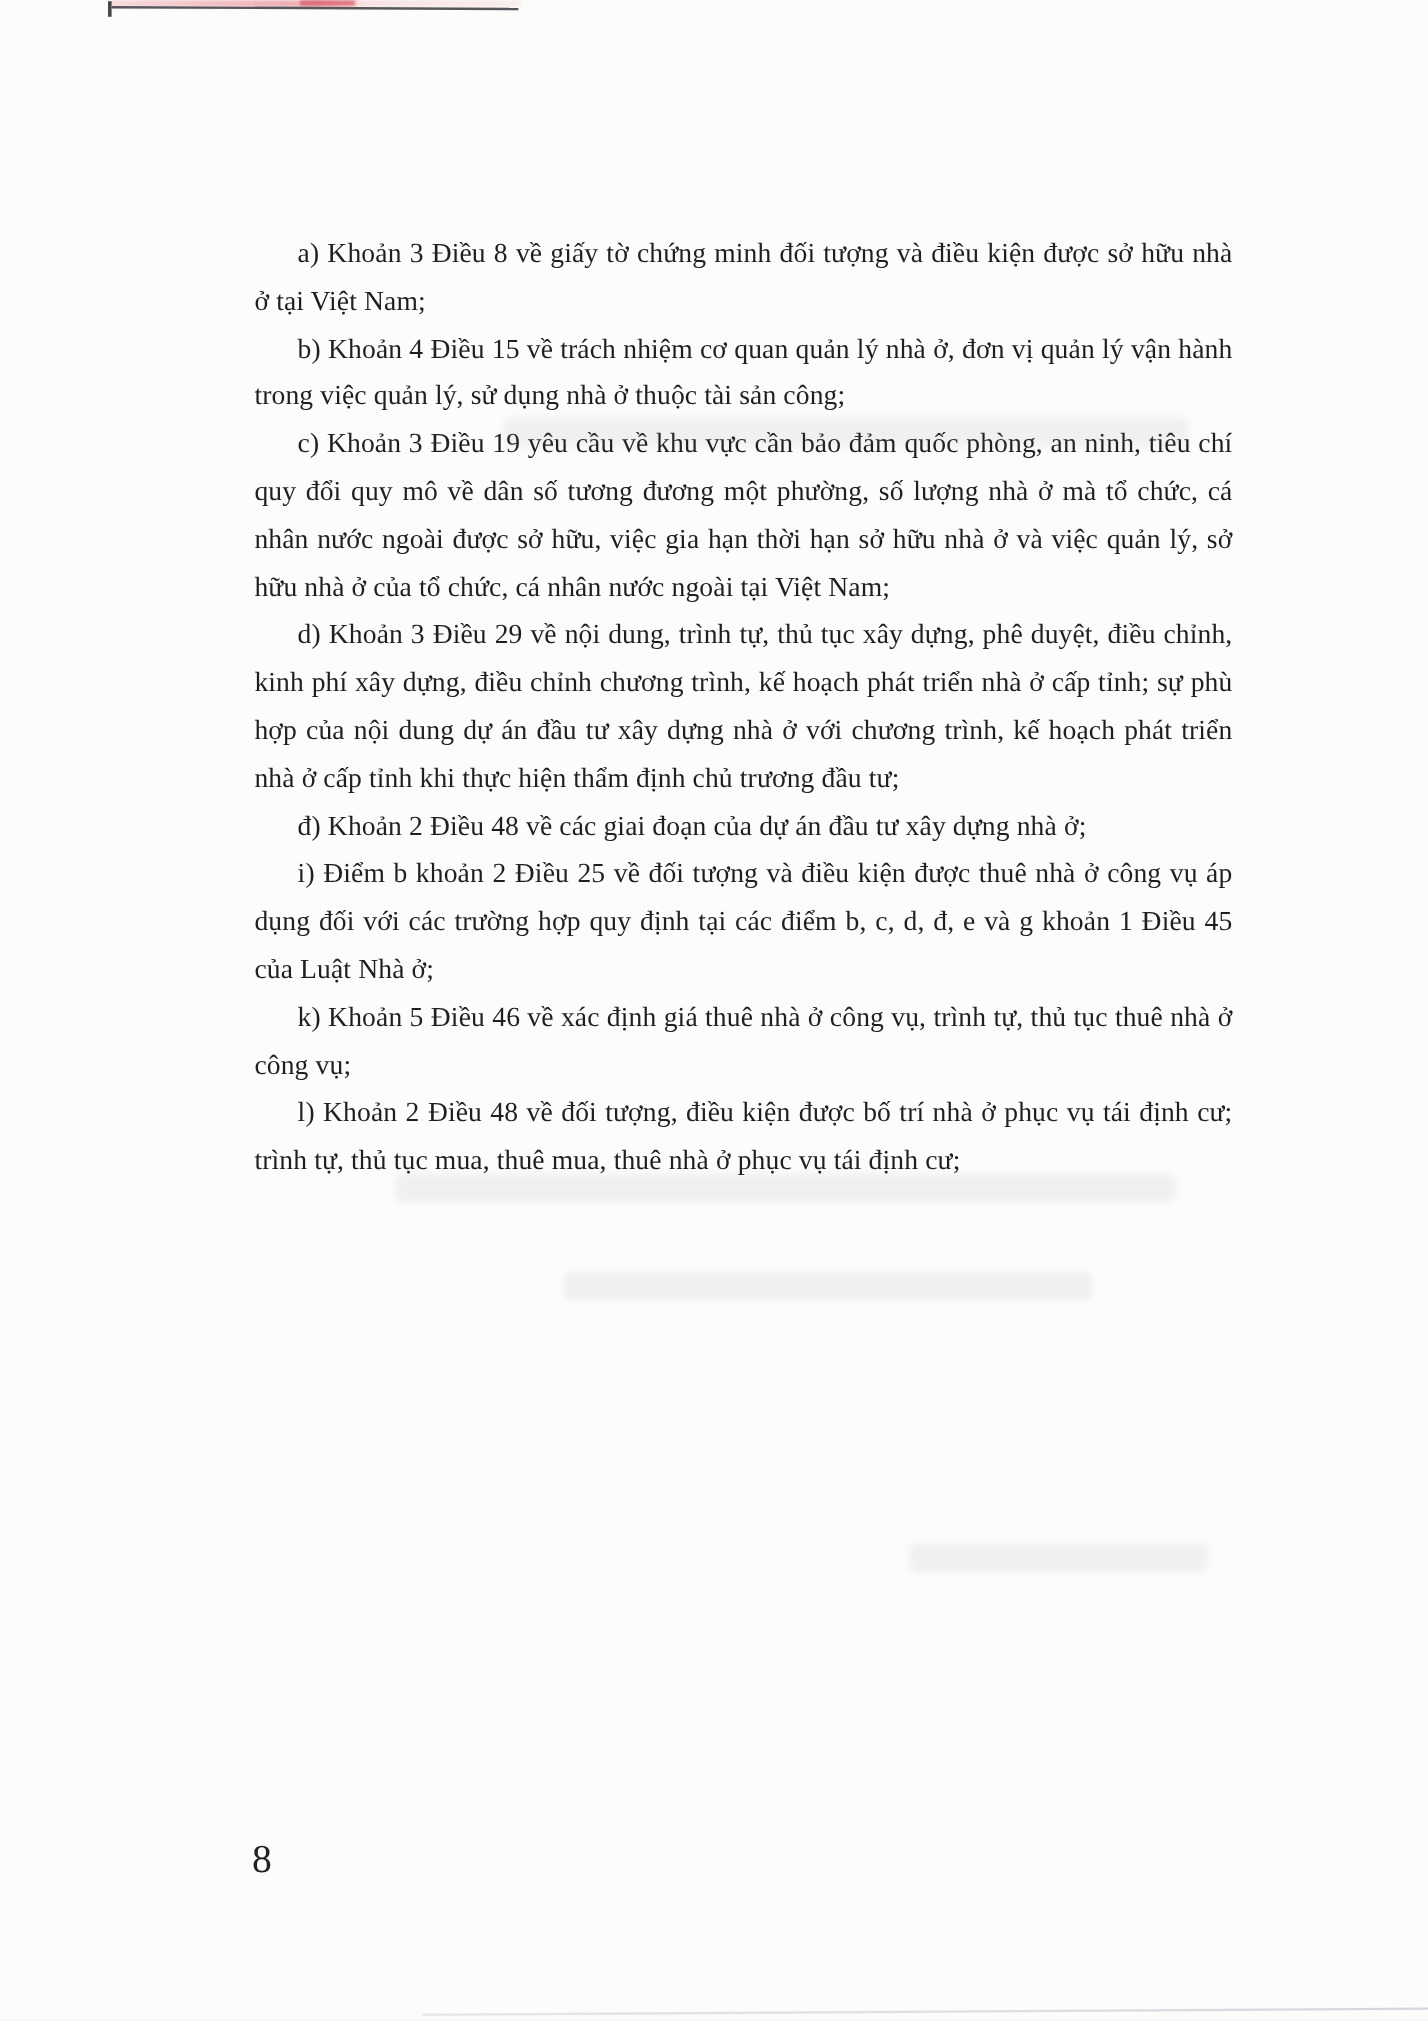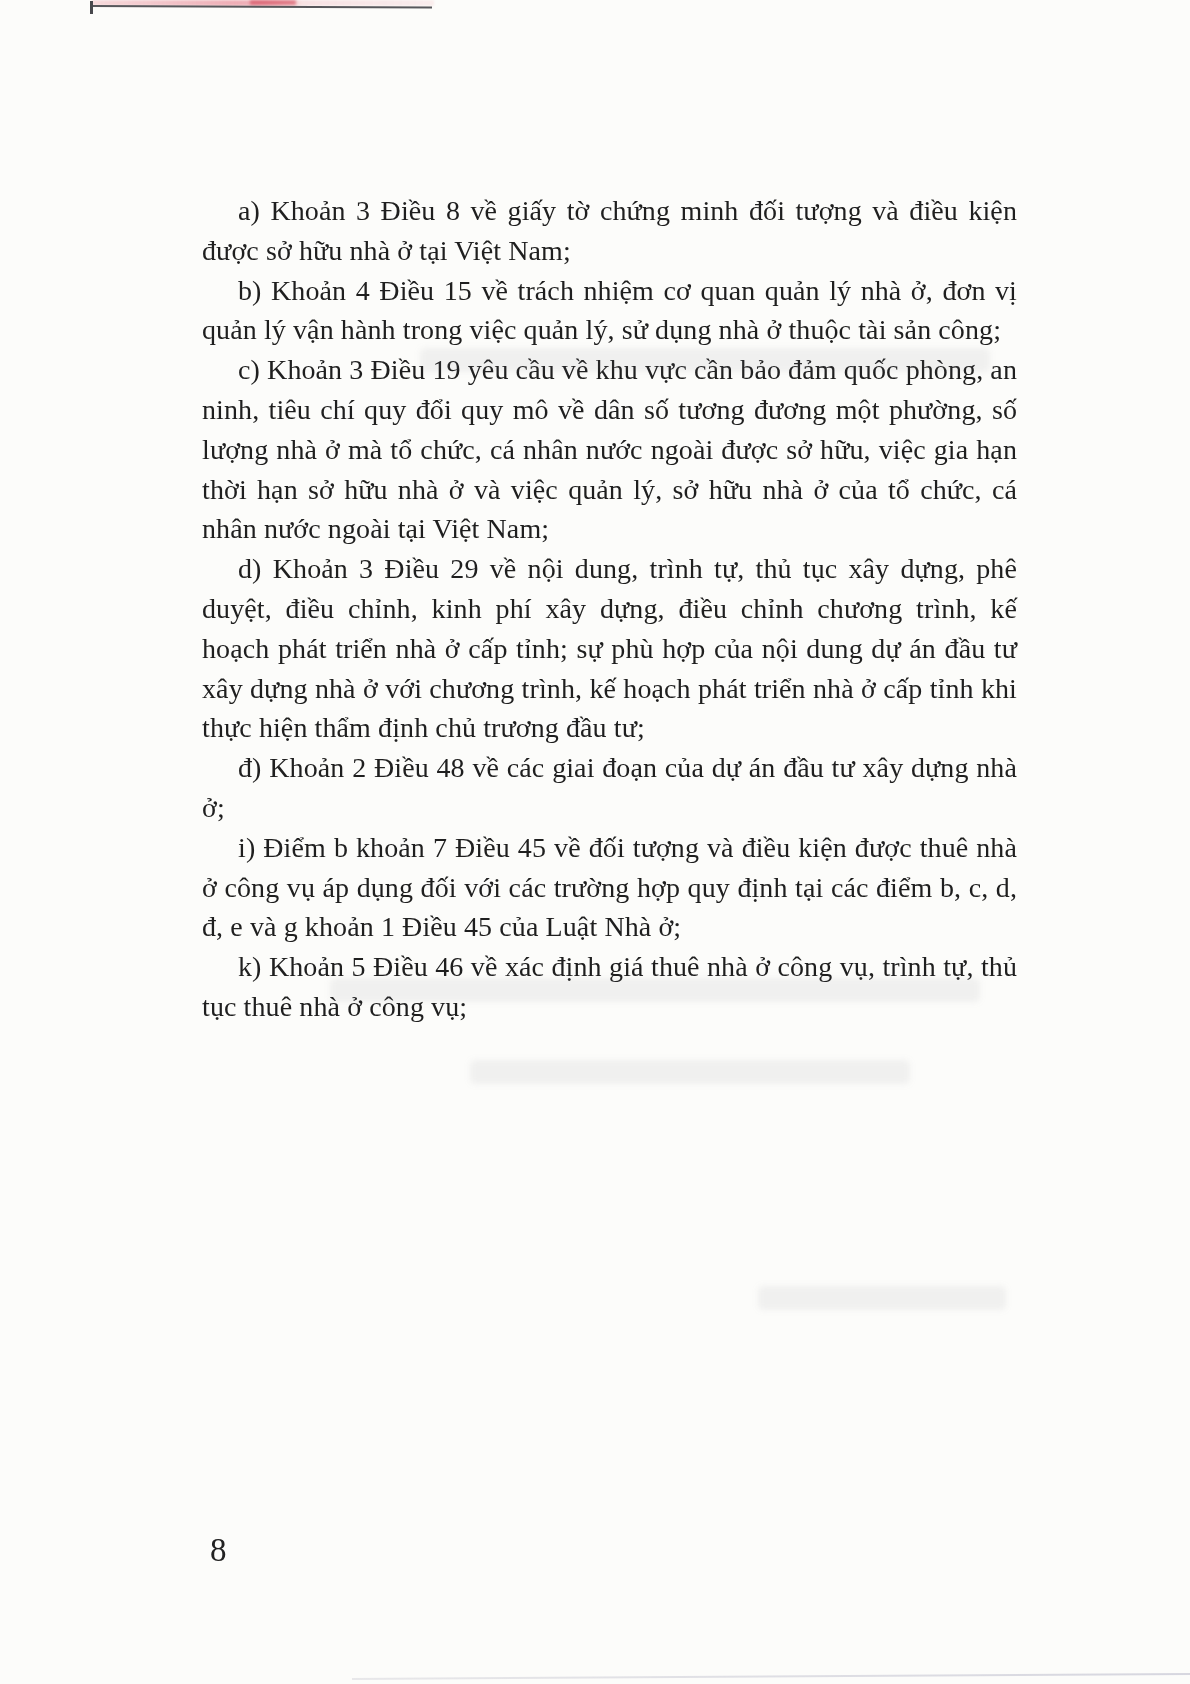"a) Khoản 3 Điều 8" .text-block { font-size: 28px -> 23px; left: 202px -> 212px }
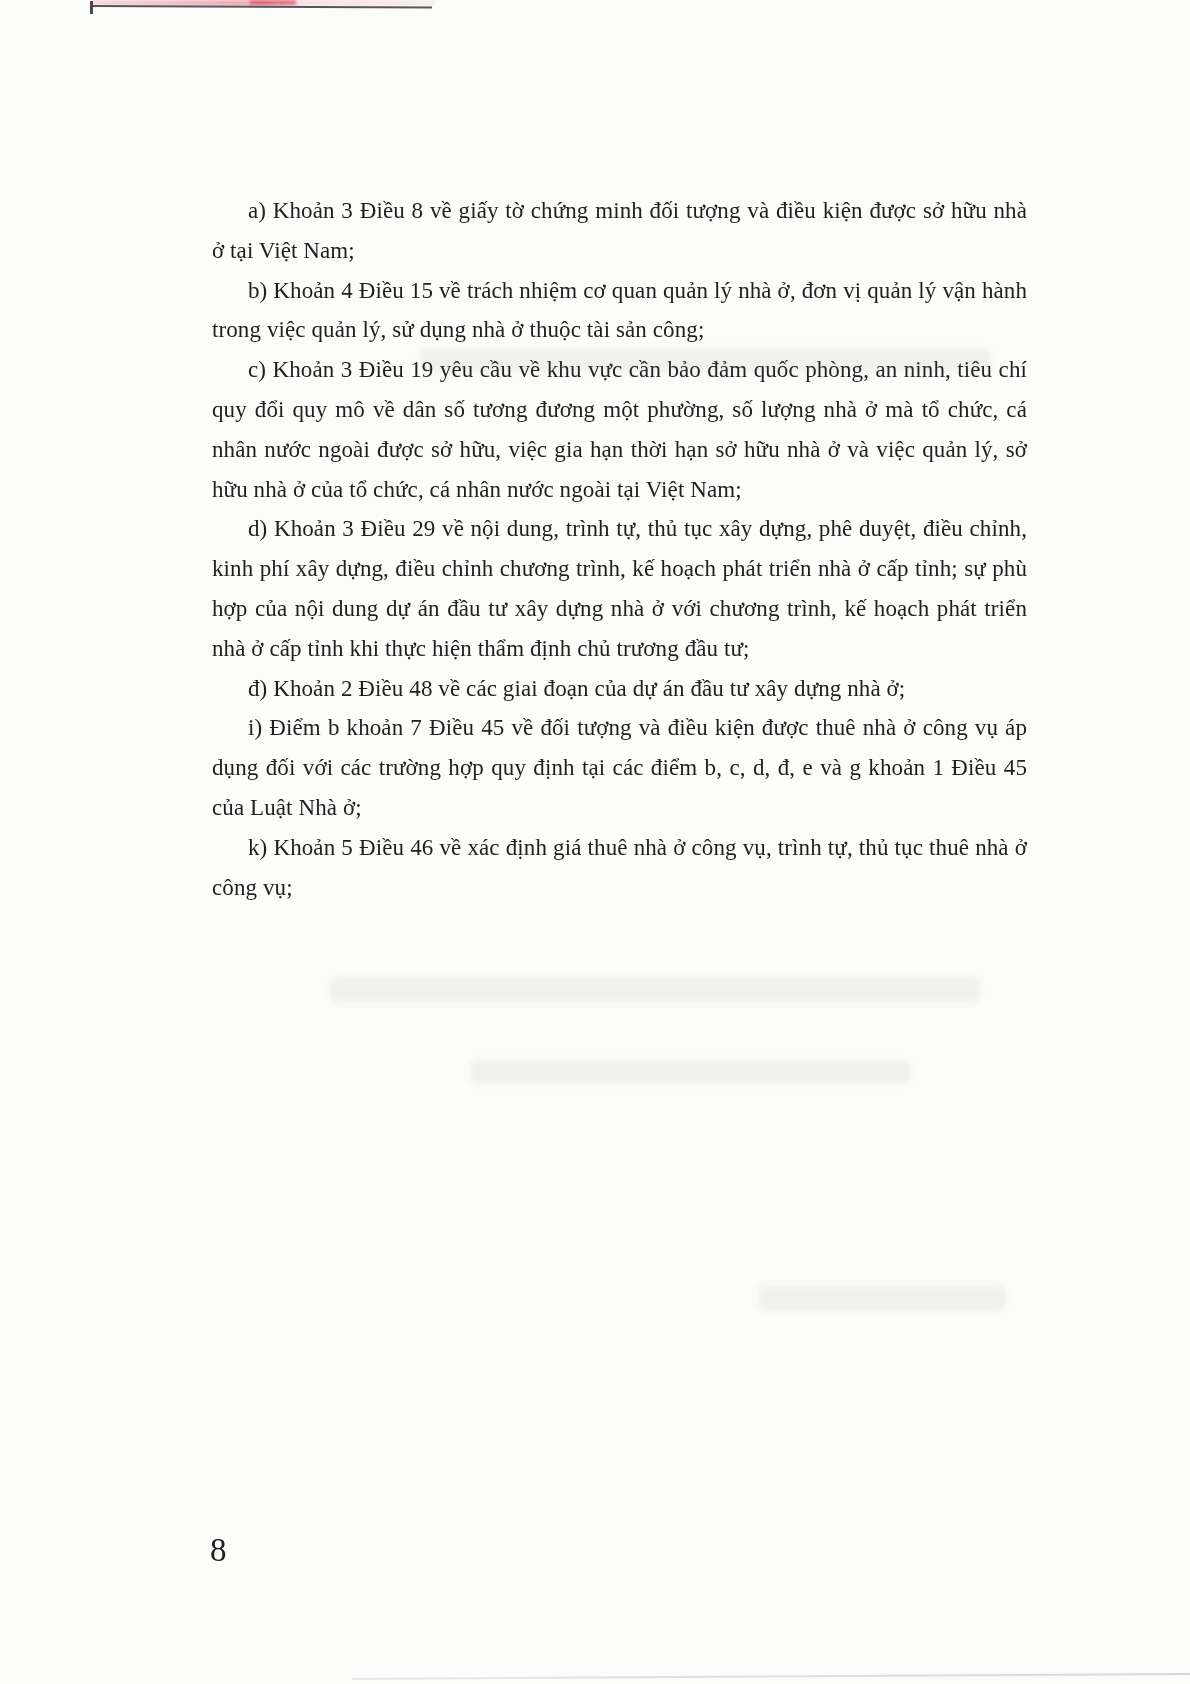"i) Điểm b khoản 7" p { text: 7 Điều 45 -> 2 Điều 25 }
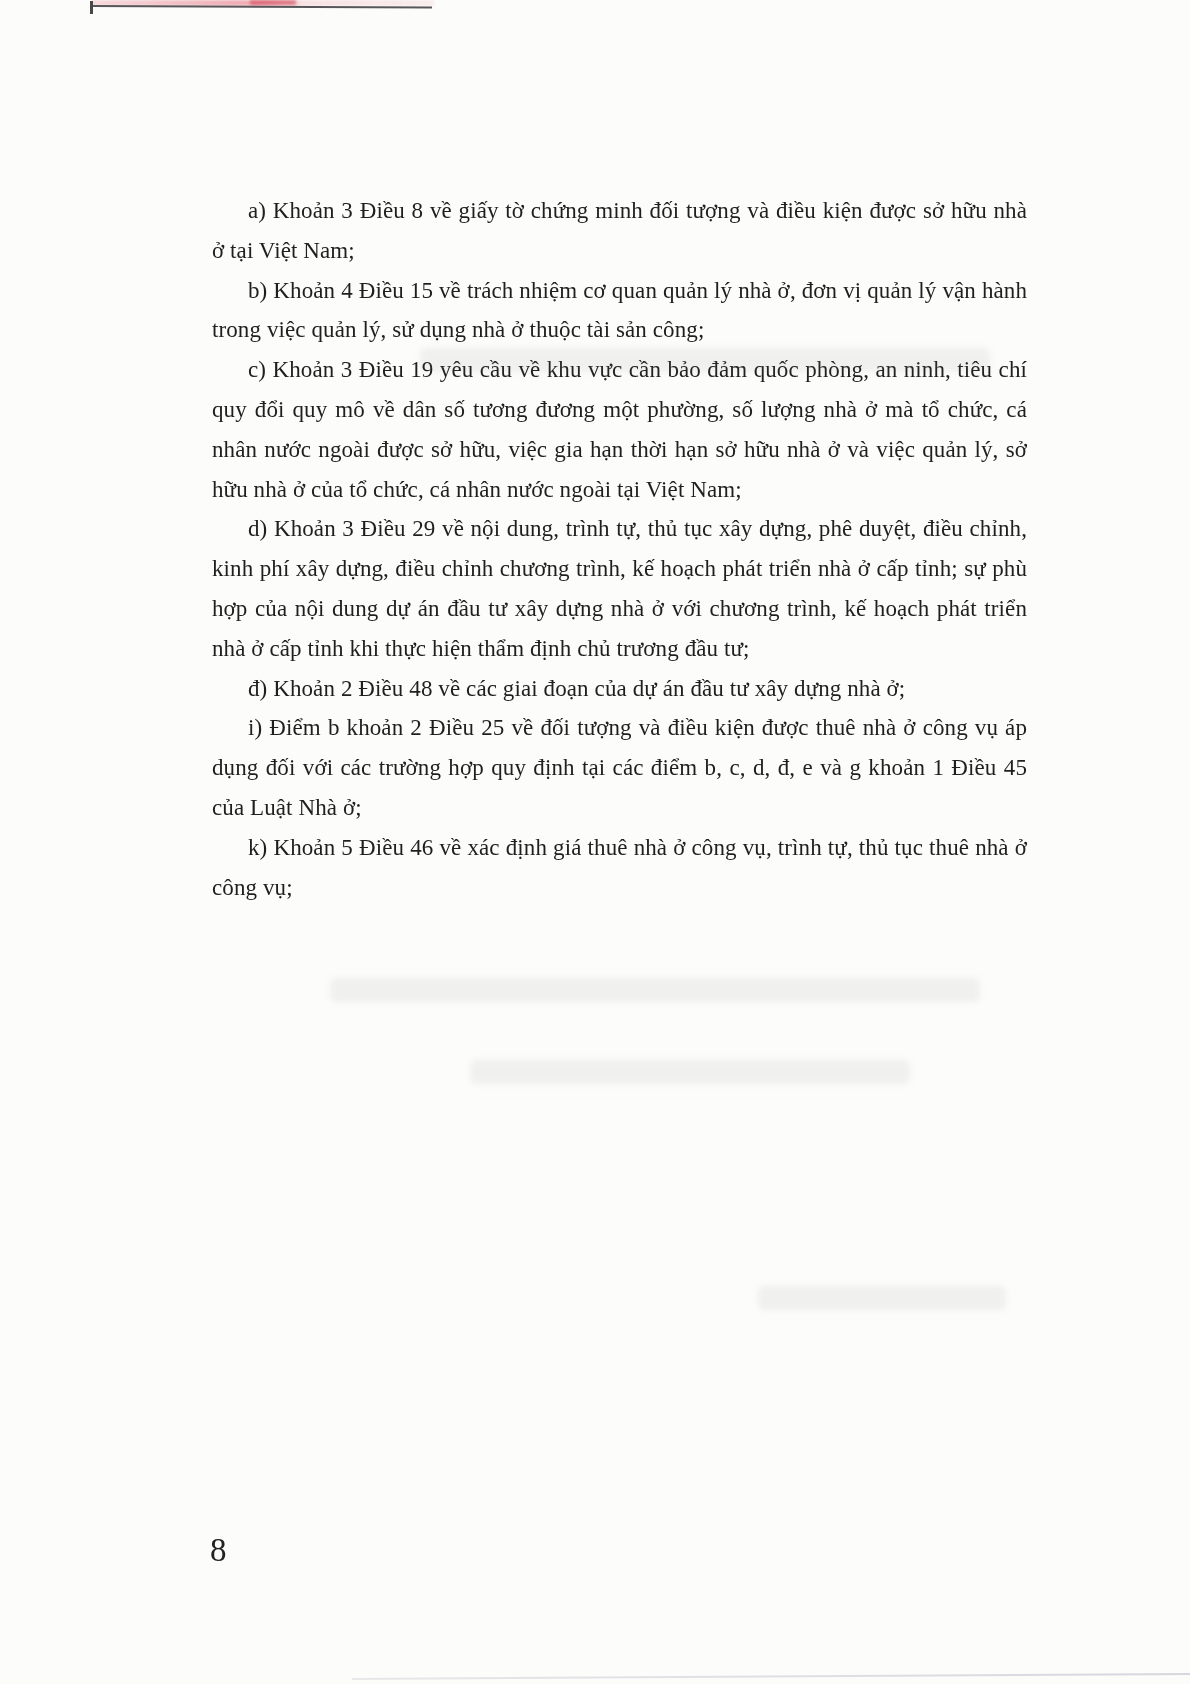"l) Khoản 2 Điều 48" p { html: none -> <p>l) Khoản 2 Điều 48 về đối tượng, điều kiện được bố trí nhà ở phục vụ tái định cư; trình tự, thủ tục mua, thuê mua, thuê nhà ở phục vụ tái định cư;</p> }
